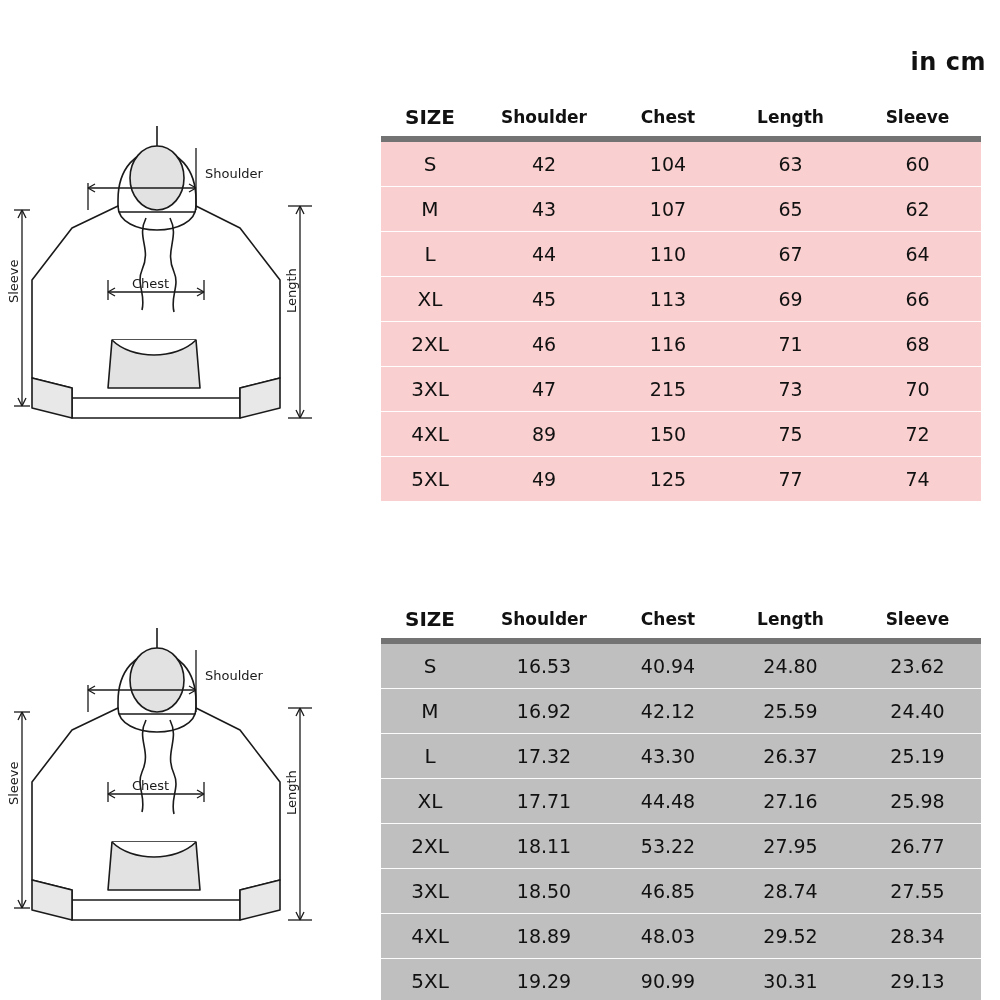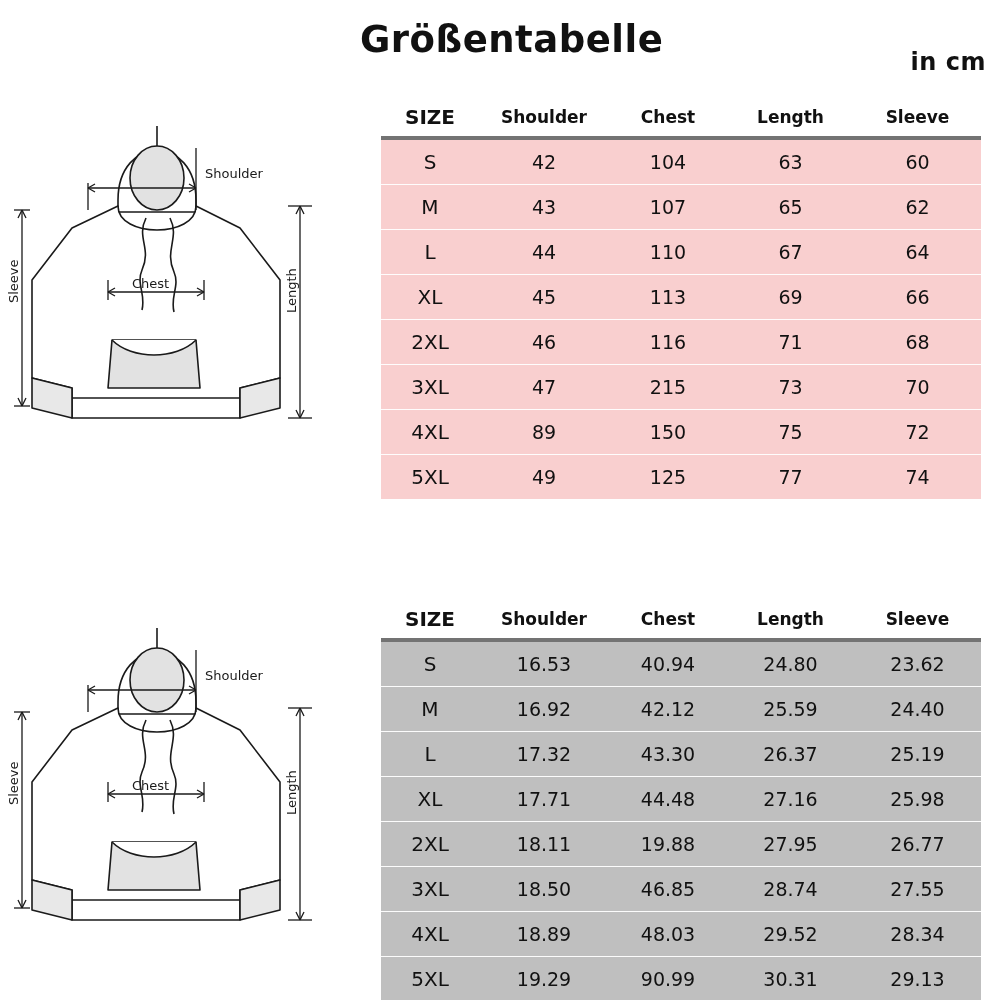"Größentabelle" div.main-title { html: <div>Größentabelle</div> -> none }
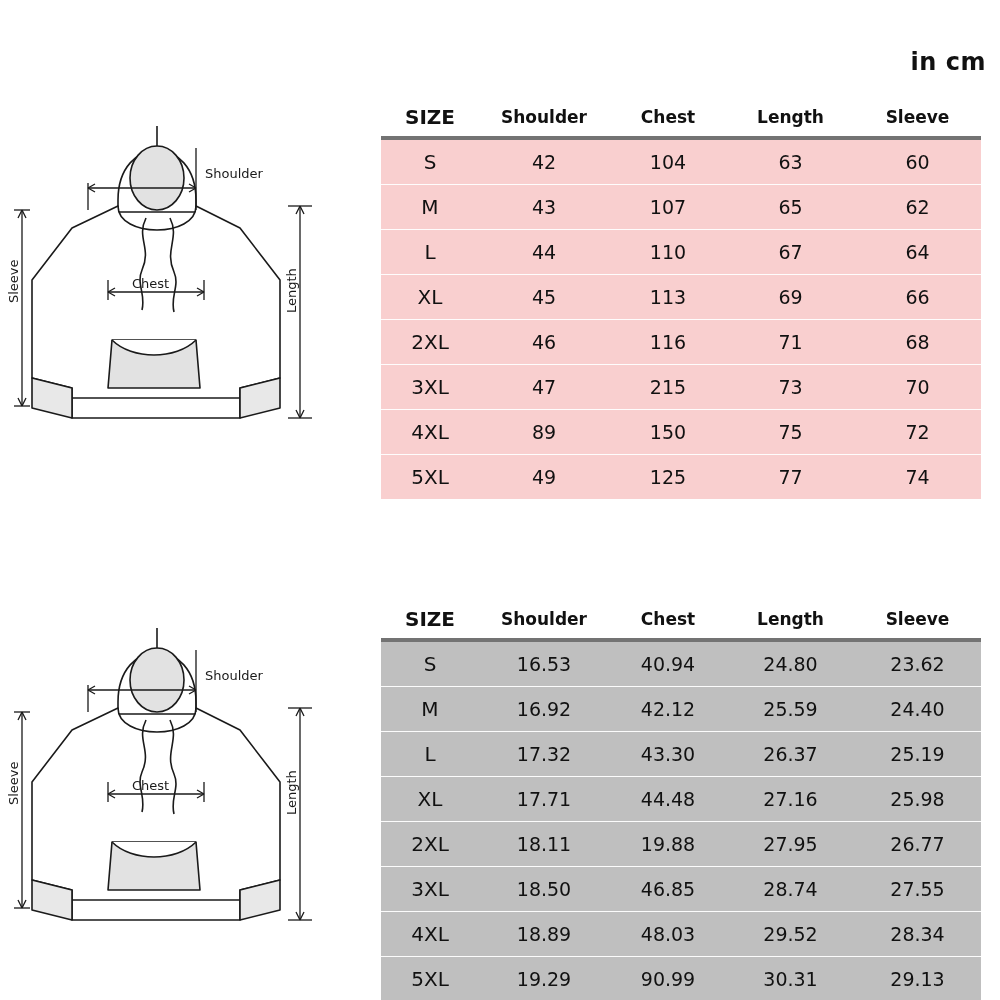"SIZE" thead th { border-bottom: 4px solid #737373 -> 6px solid #737373 }
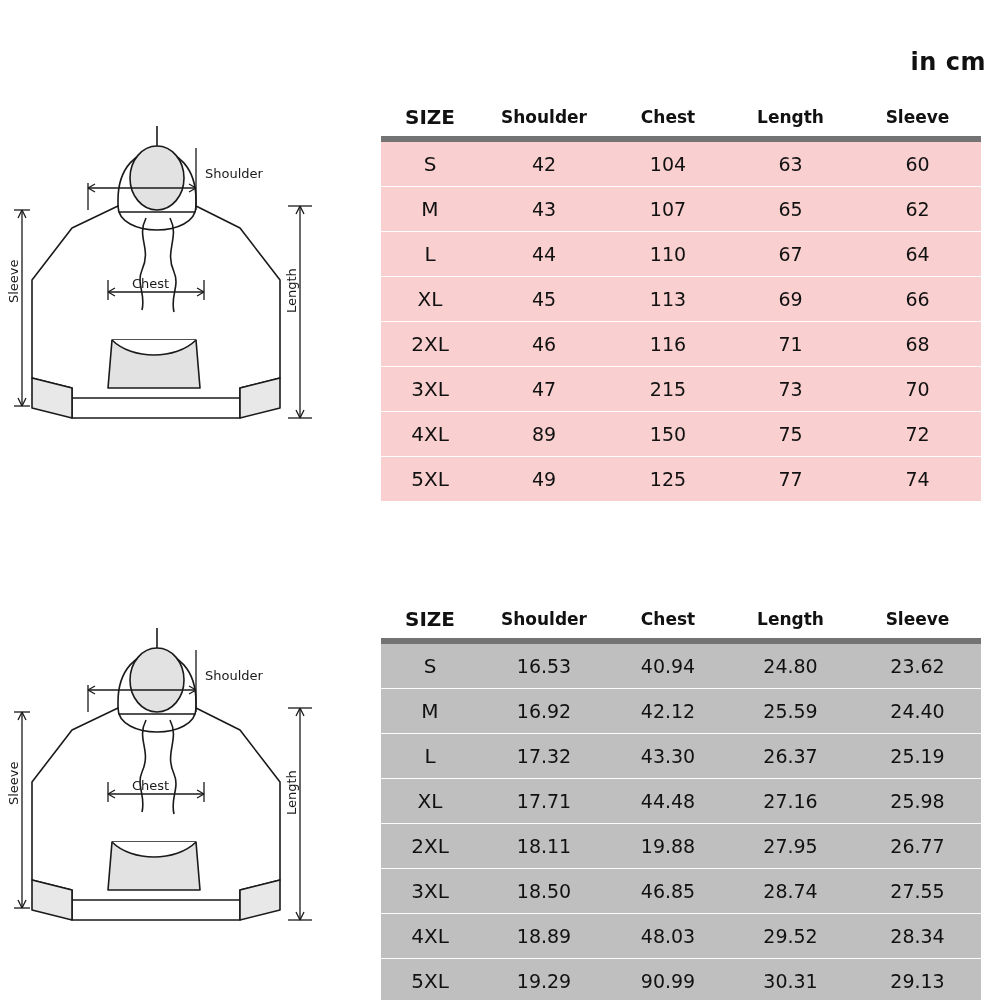"19.88" td { text: 19.88 -> 53.22 }
